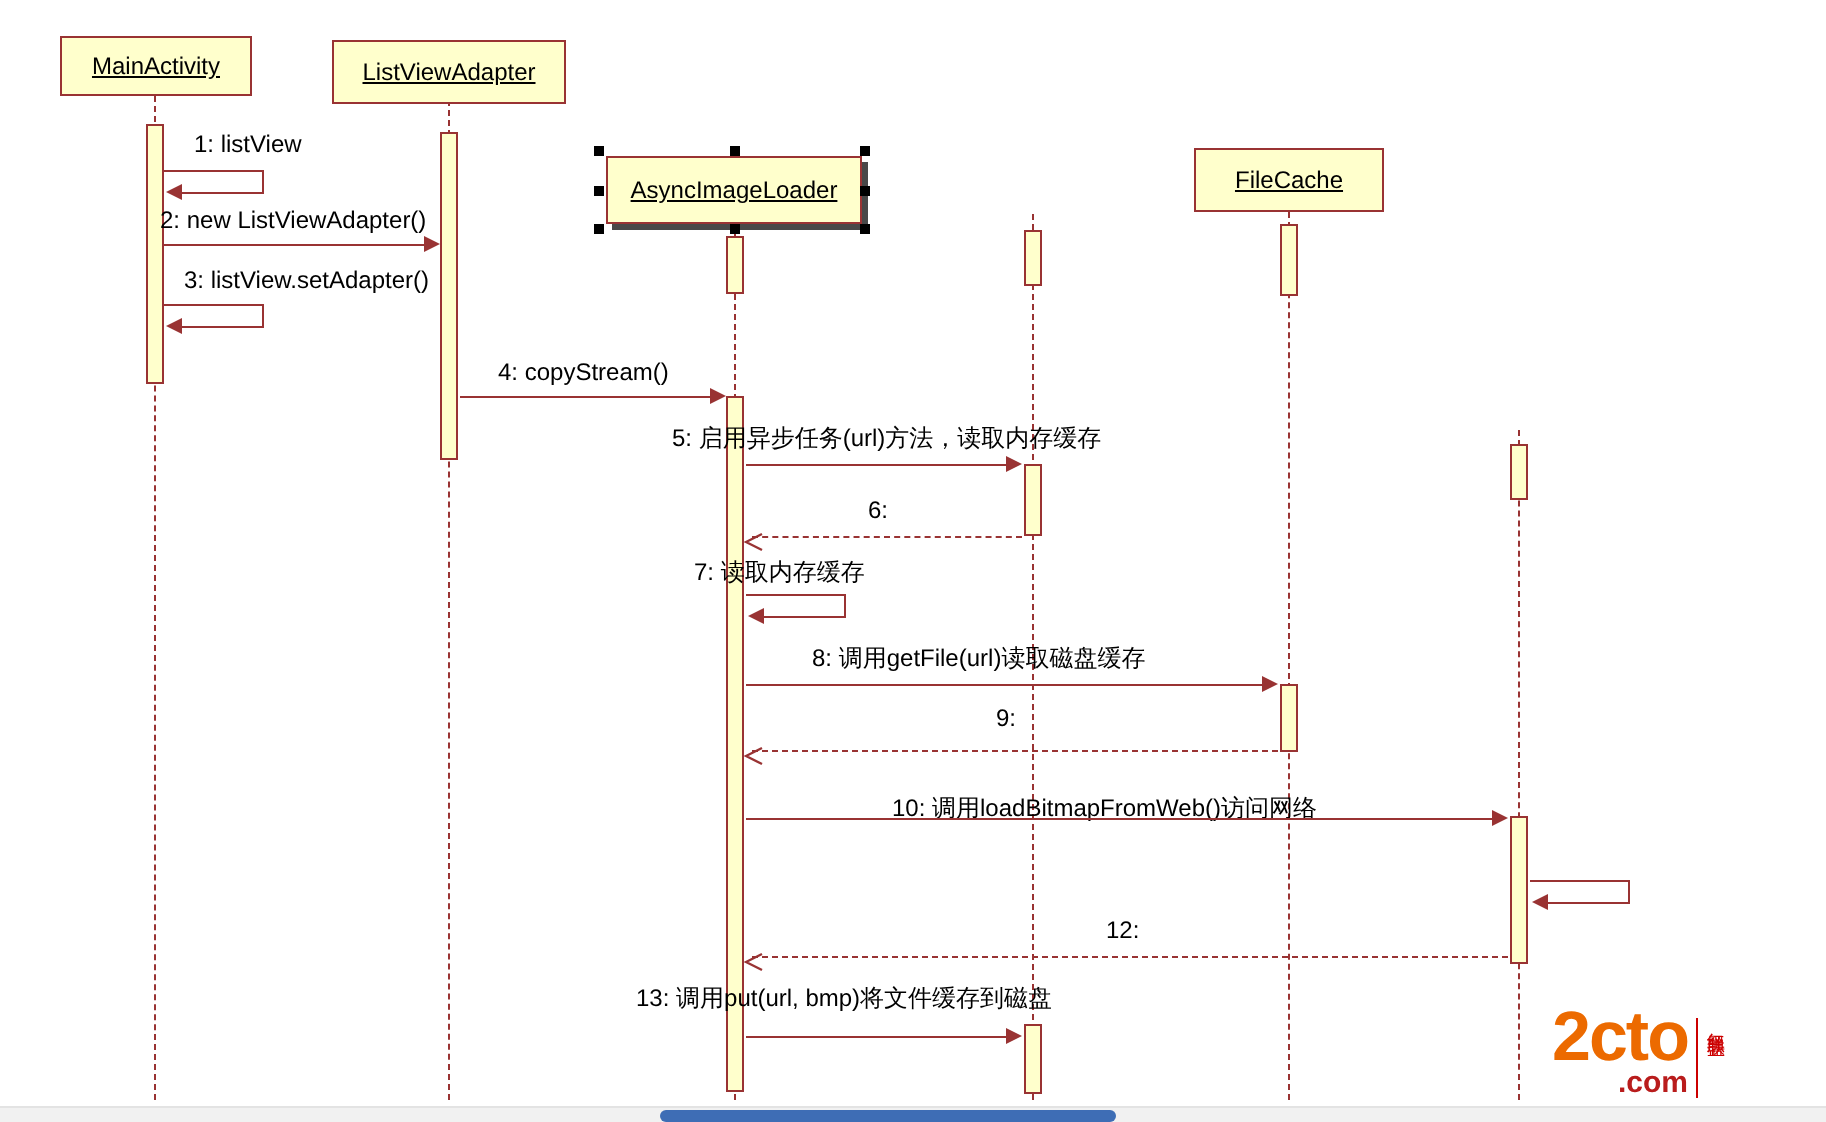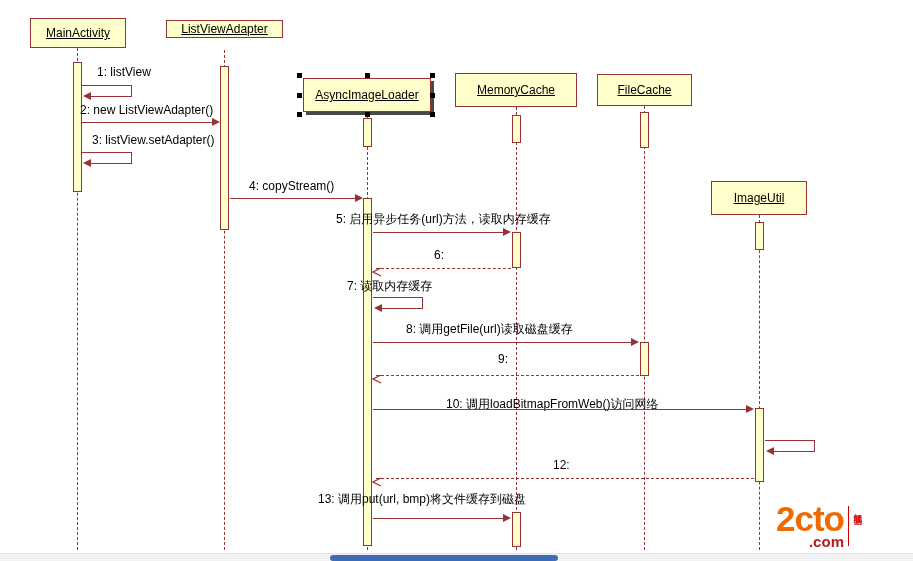"ListViewAdapter" div.head { height: 18px -> 32px }
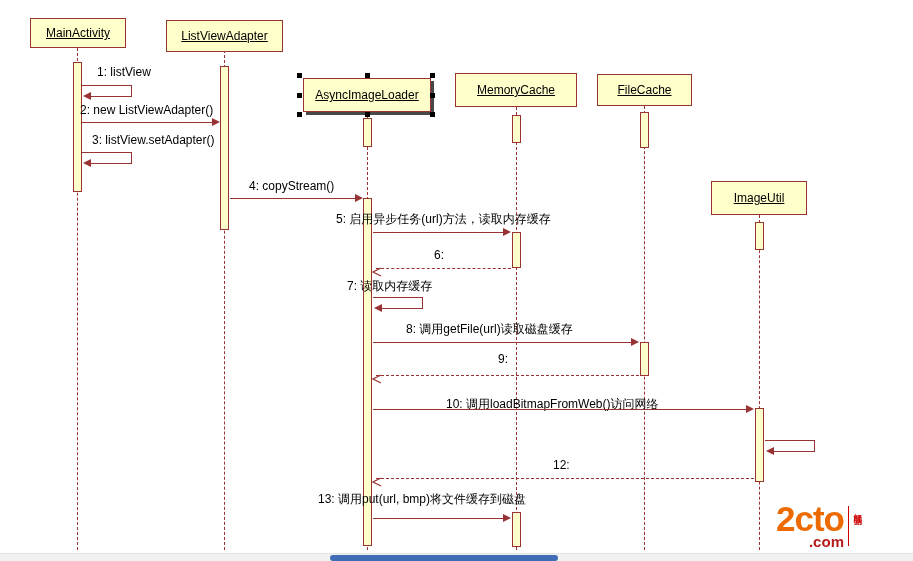"MemoryCache" div.head { html: <div> <span>MemoryCache</span> </div> -> none }
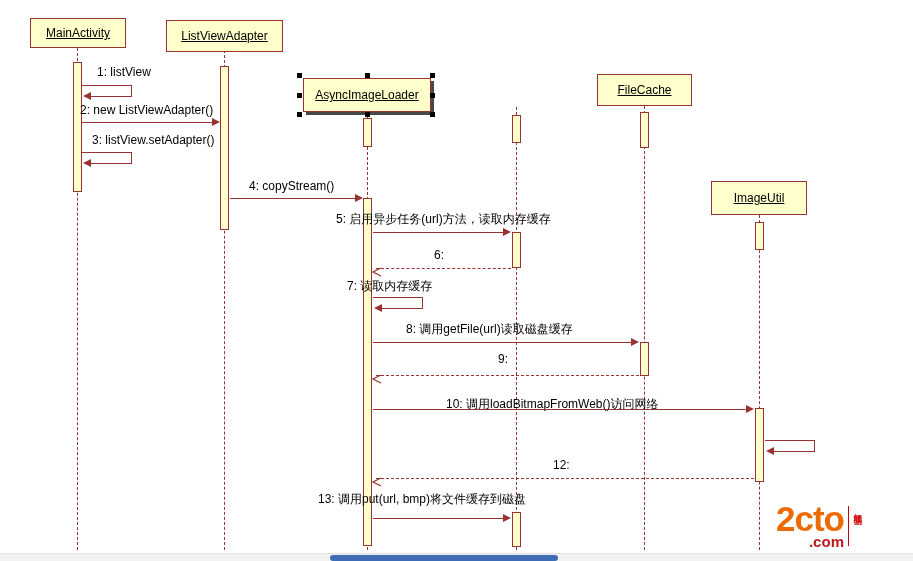"ImageUtil" div.head { html: <div> <span>ImageUtil</span> </div> -> none }
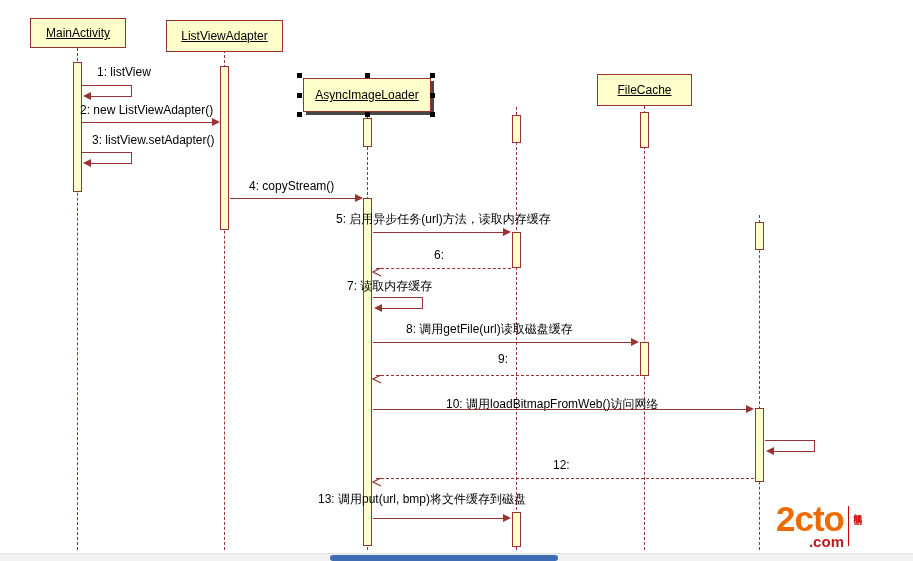"2cto" .watermark { align-items: center -> flex-end }
